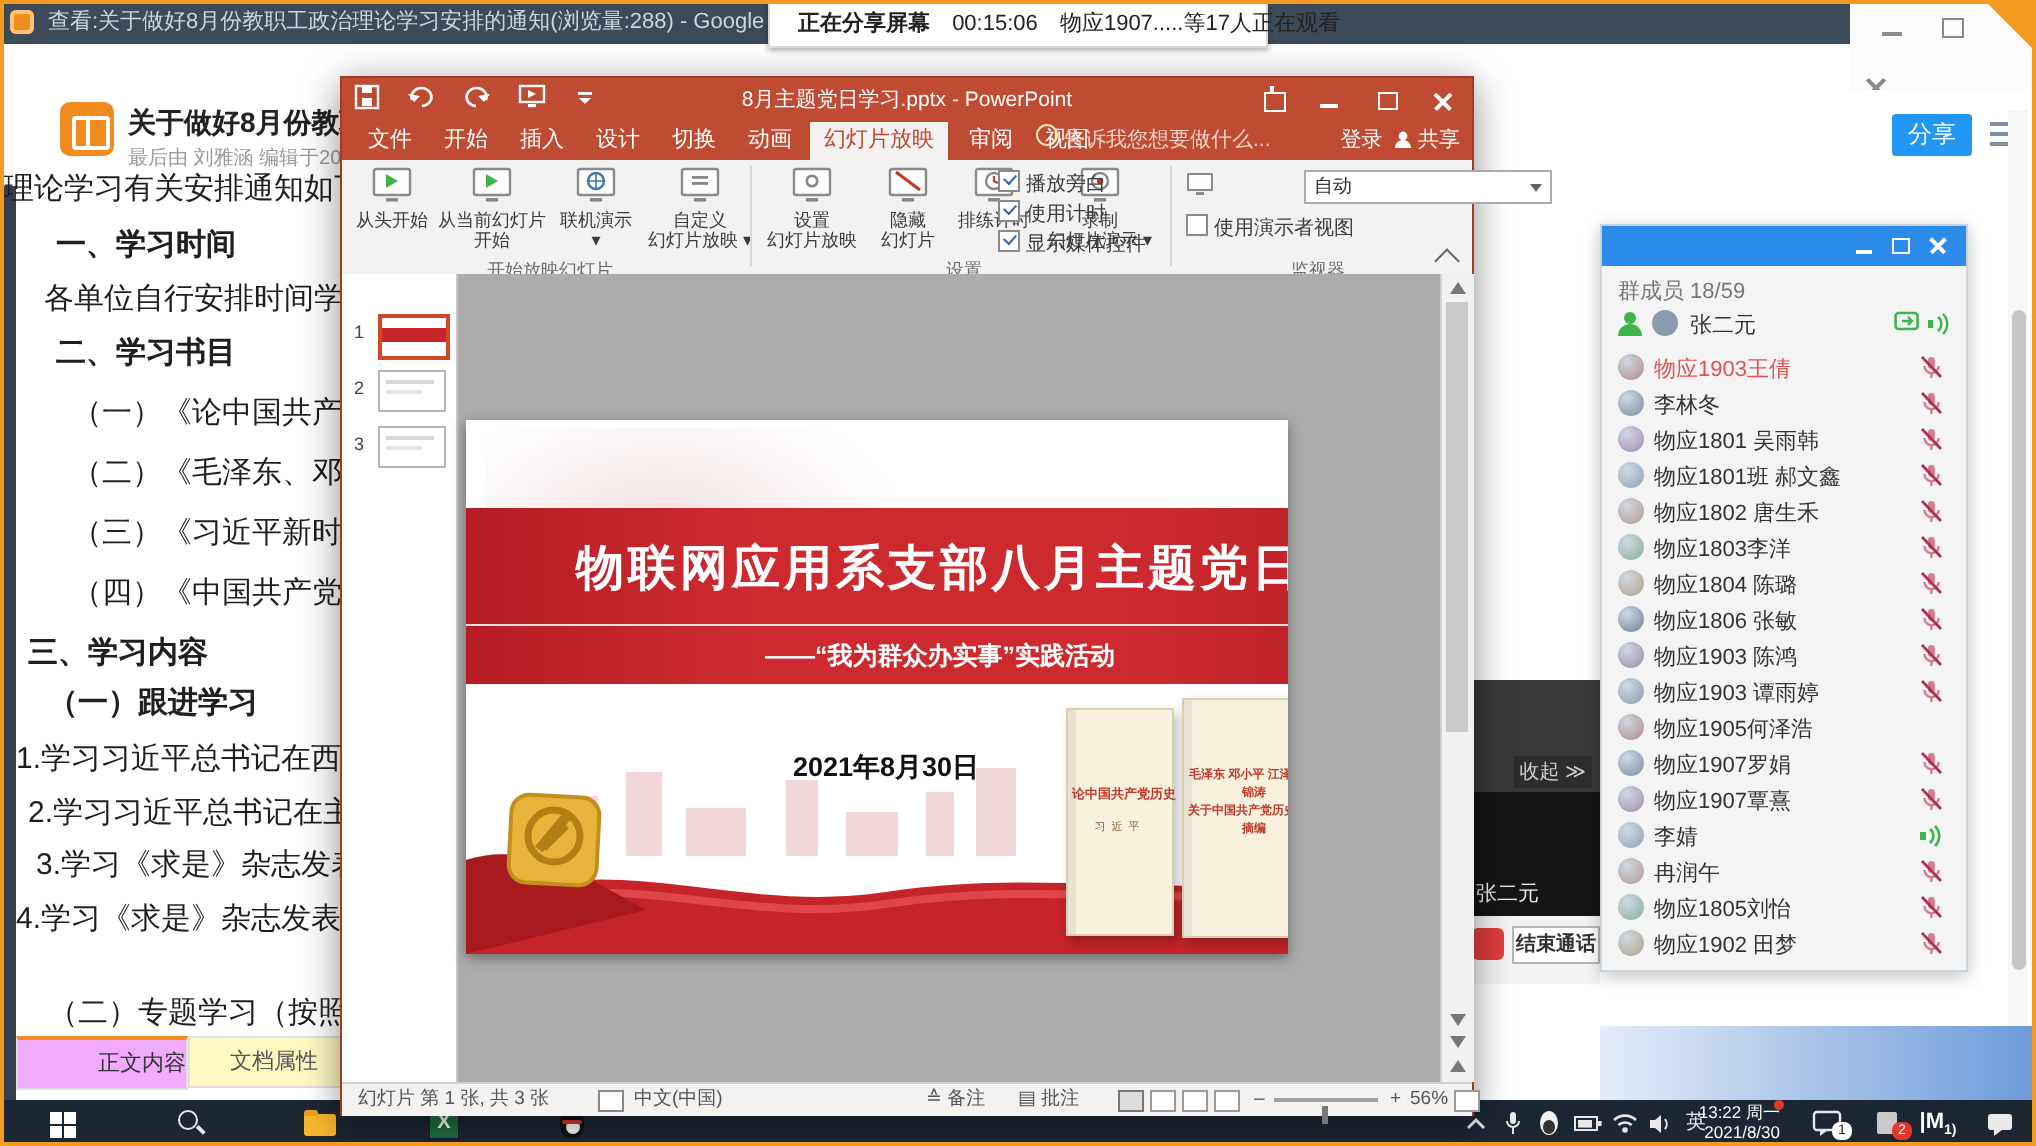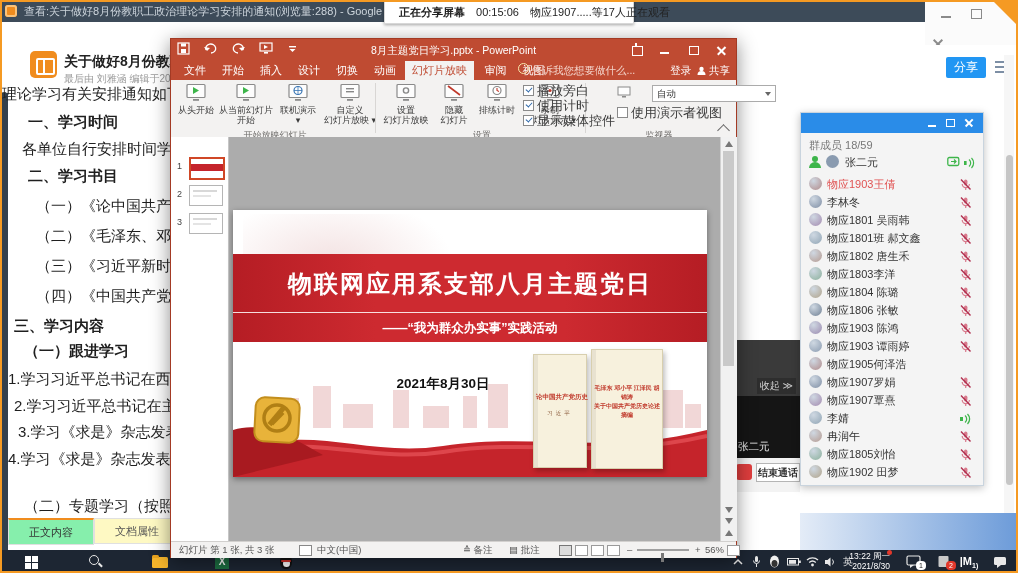"播放旁白" .rb-check { font-size: 13px -> 10px; margin-left: 24px -> none }
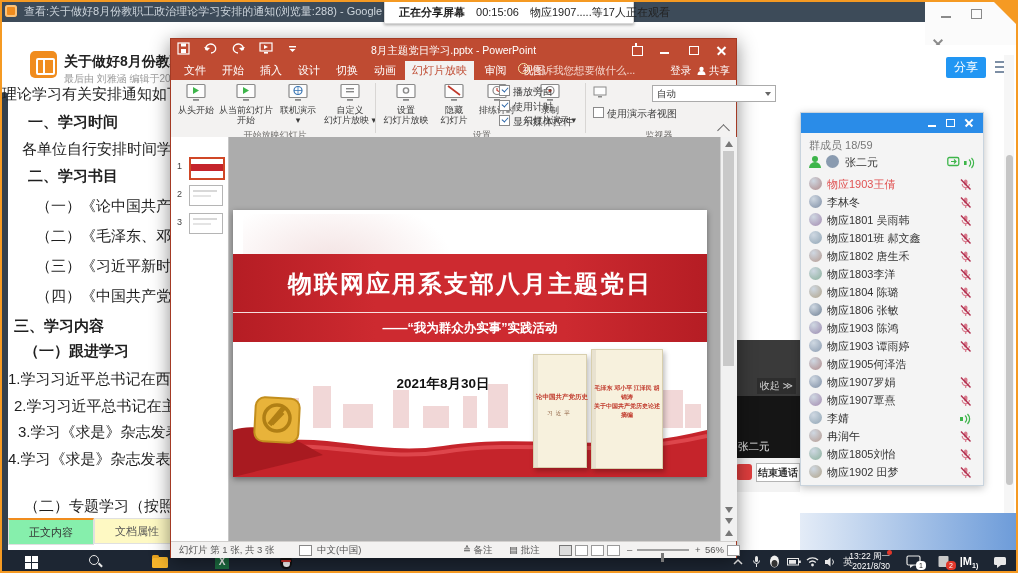"物联网应用系支部八月主题党日" .slide { width: 474px -> 411px }
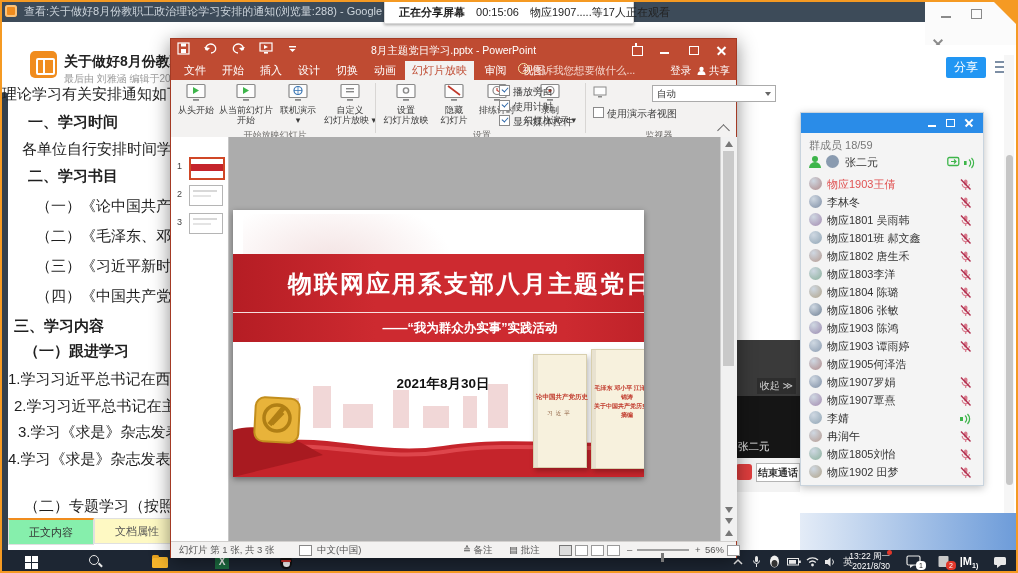"正文内容" .doc-tab.active { background: #86efac -> #f0abfc; text-align: none -> right }
